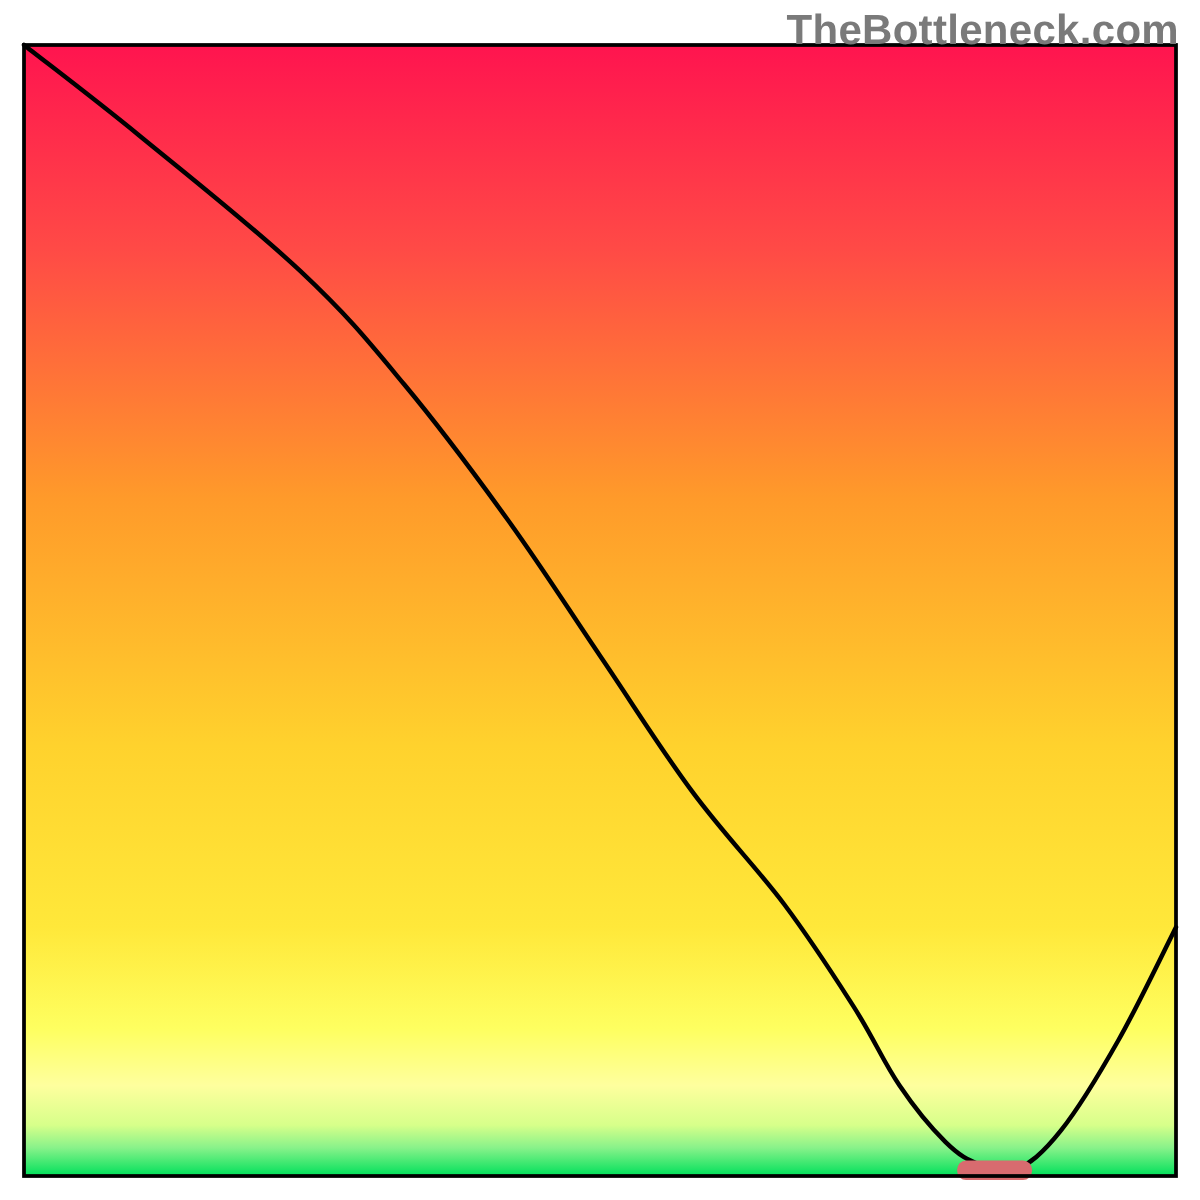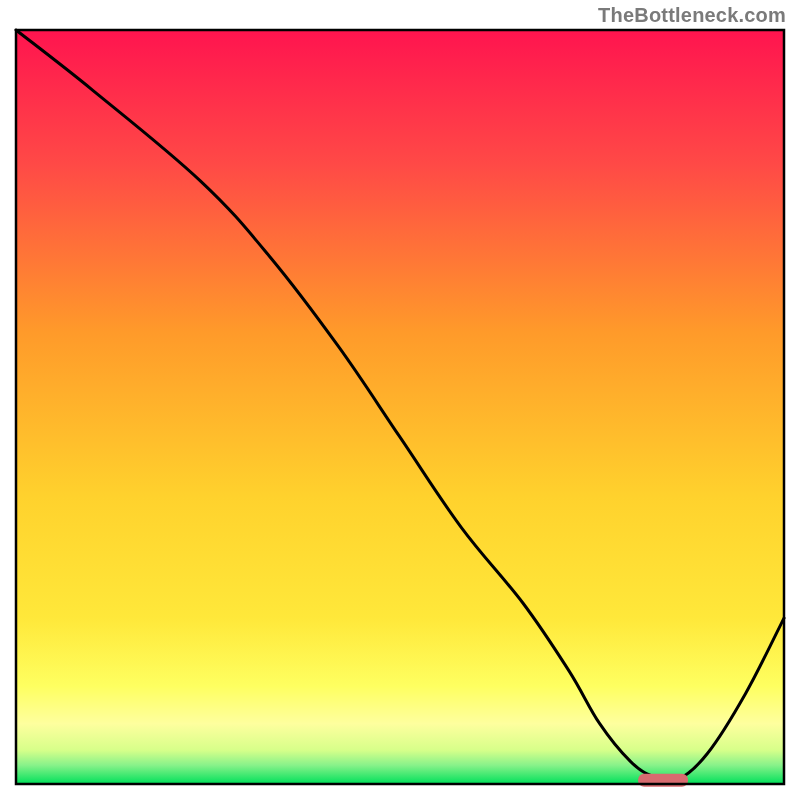"TheBottleneck.com" .watermark { font-size: 20px -> 28px }
